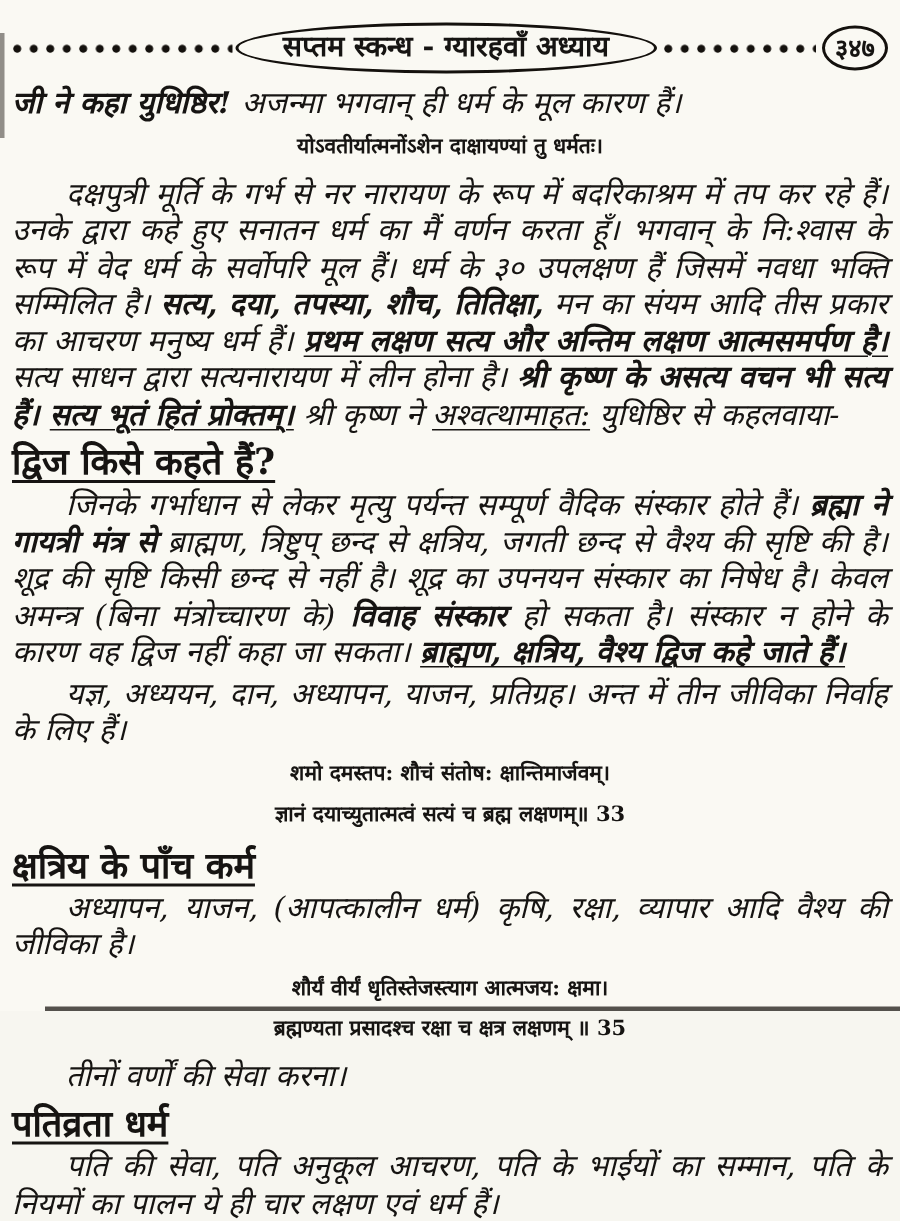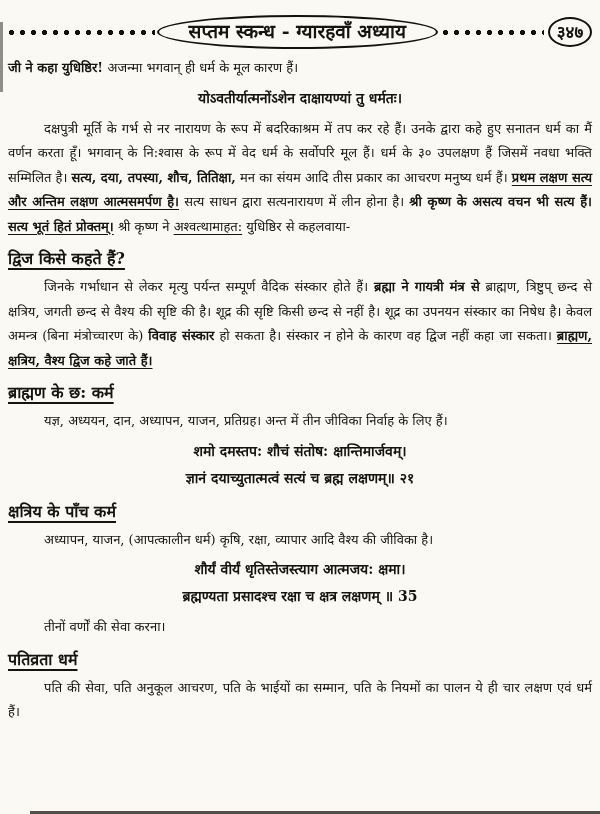"सप्तम स्कन्ध - ग्यारहवाँ अध्याय" .page { height: 814px -> 674px }
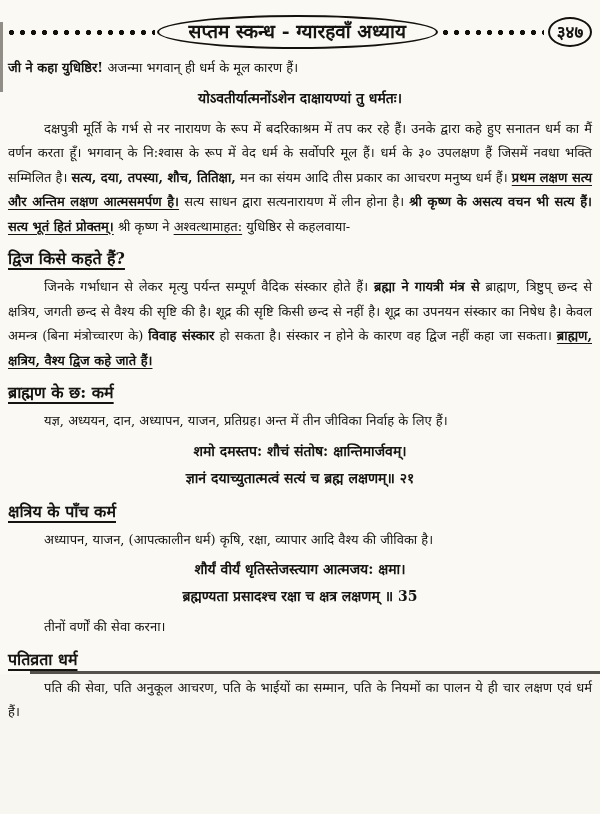"जी ने कहा युधिष्ठिर! अजन्मा" .para { font-size: 13px -> 20px; font-style: none -> italic }
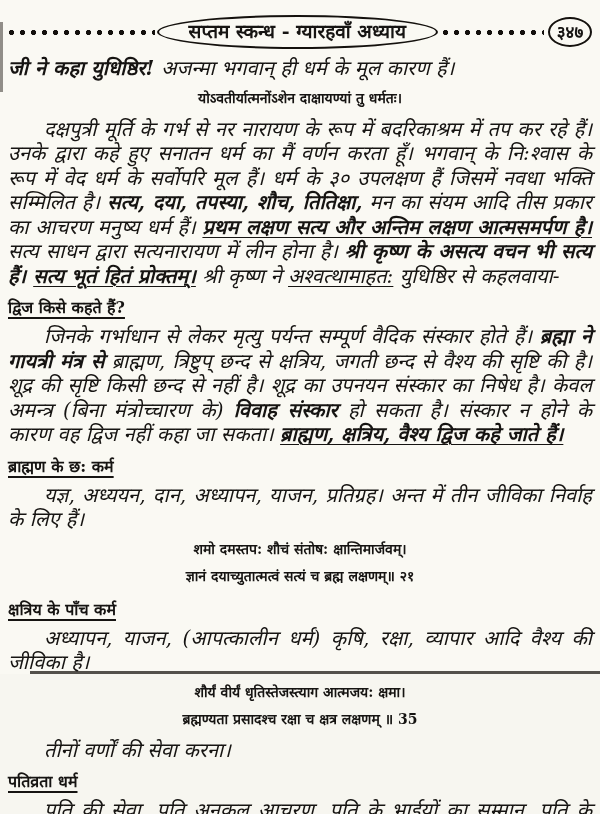"द्विज किसे कहते हैं?" .heading { font-size: 16px -> 24px }
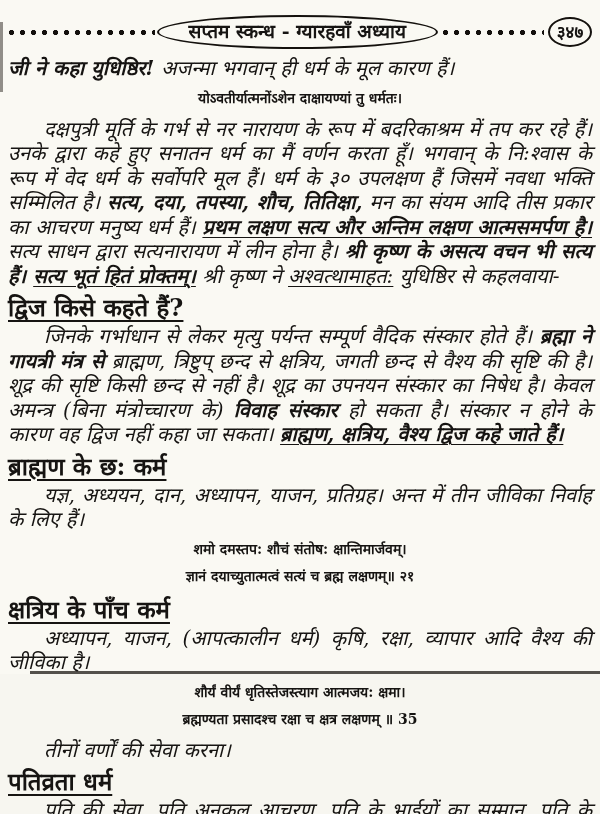"ब्राह्मण के छ: कर्म" h2.heading { html: <h2>ब्राह्मण के छ: कर्म</h2> -> none }
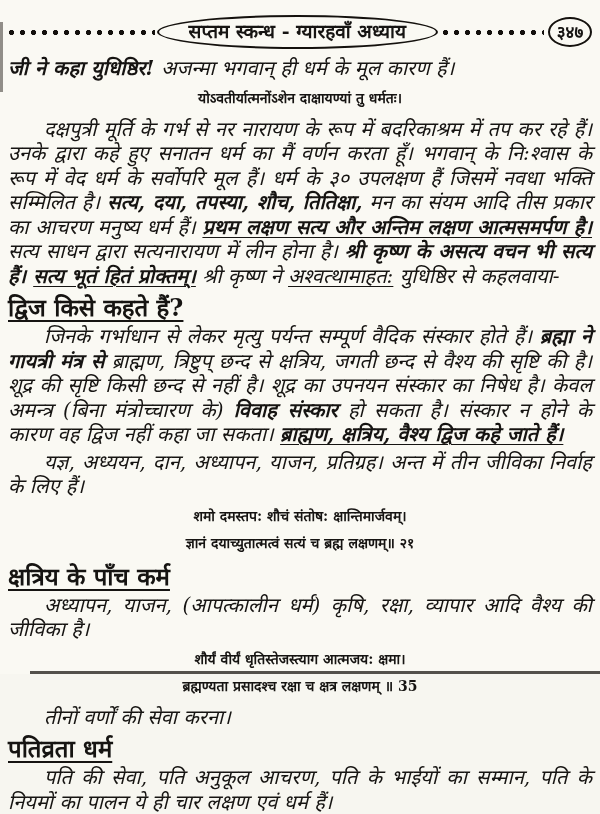"ज्ञानं दयाच्युतात्मत्वं सत्यं च ब्रह्म" div { text: २१ -> 33 }
